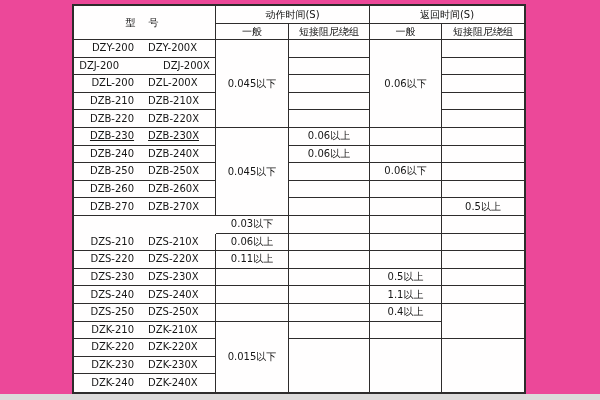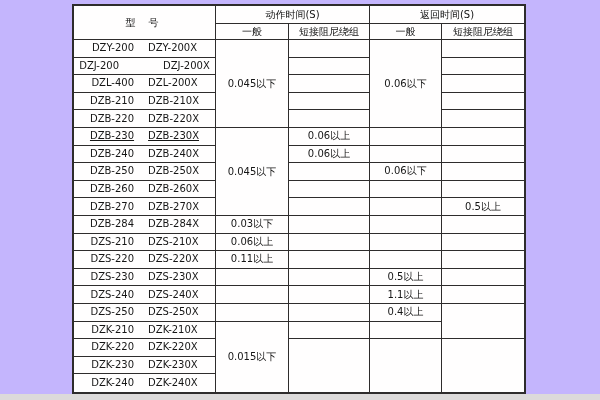"型 号" #page { background: #c4b5fd -> #ec4899 }
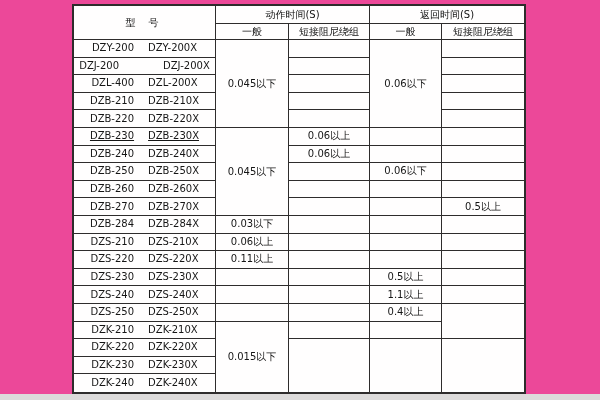"DZL-400" span { text: DZL-400 -> DZL-200 }
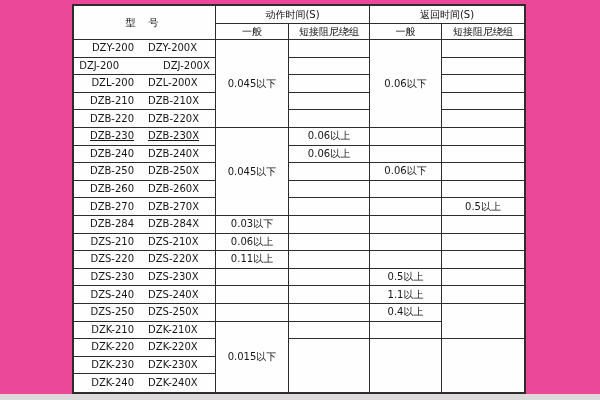"DZB-284" div.cell { html: <div> <span>DZB-284</span> <span>DZB-284X</span> </div> -> none }
